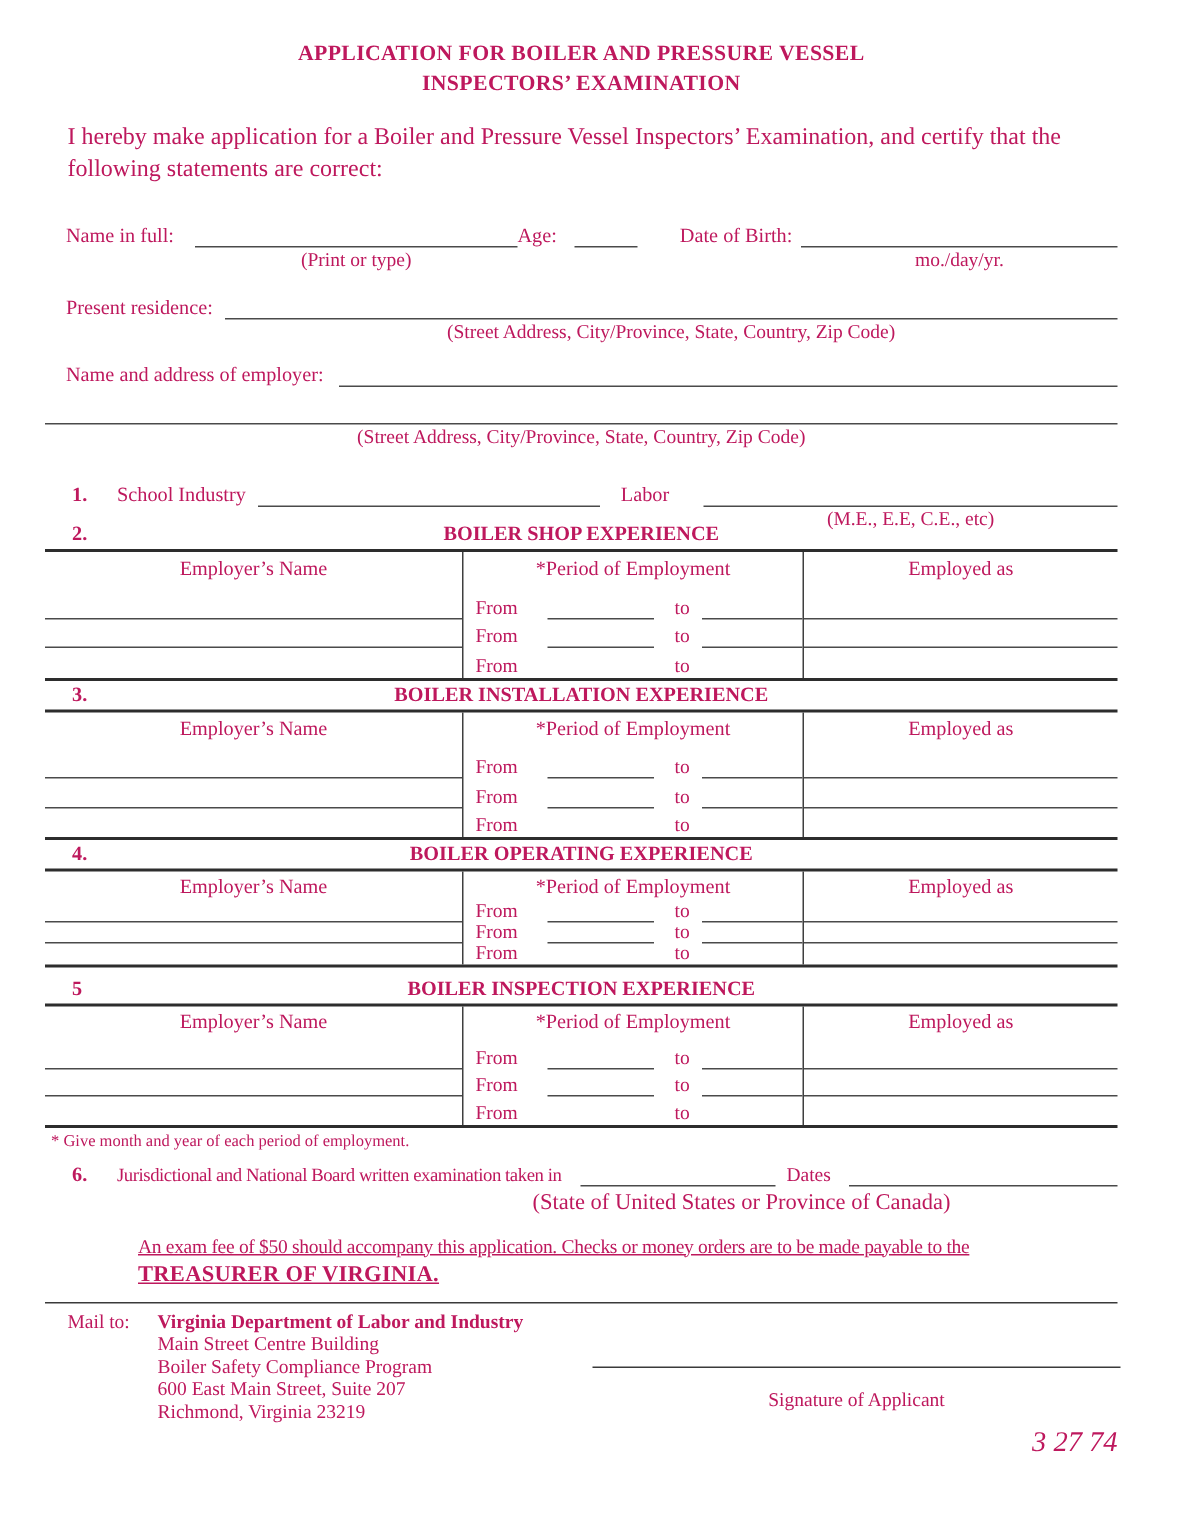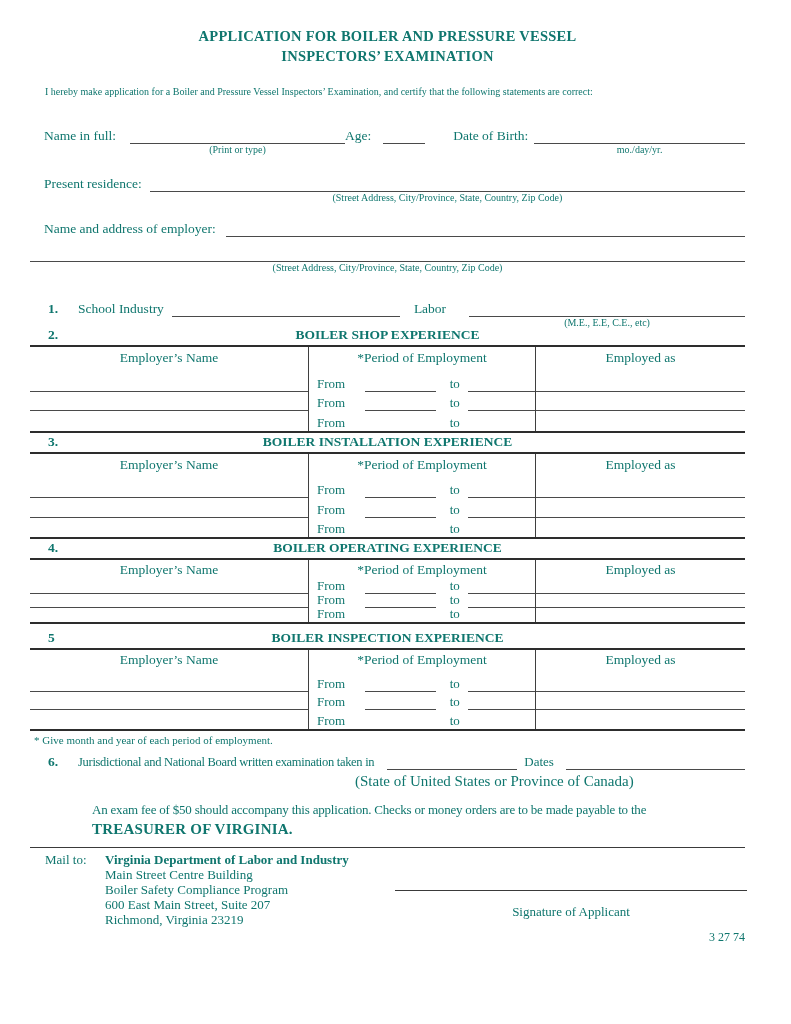"APPLICATION FOR BOILER AND PRESSURE" .page { color: #0f766e -> #be185d }
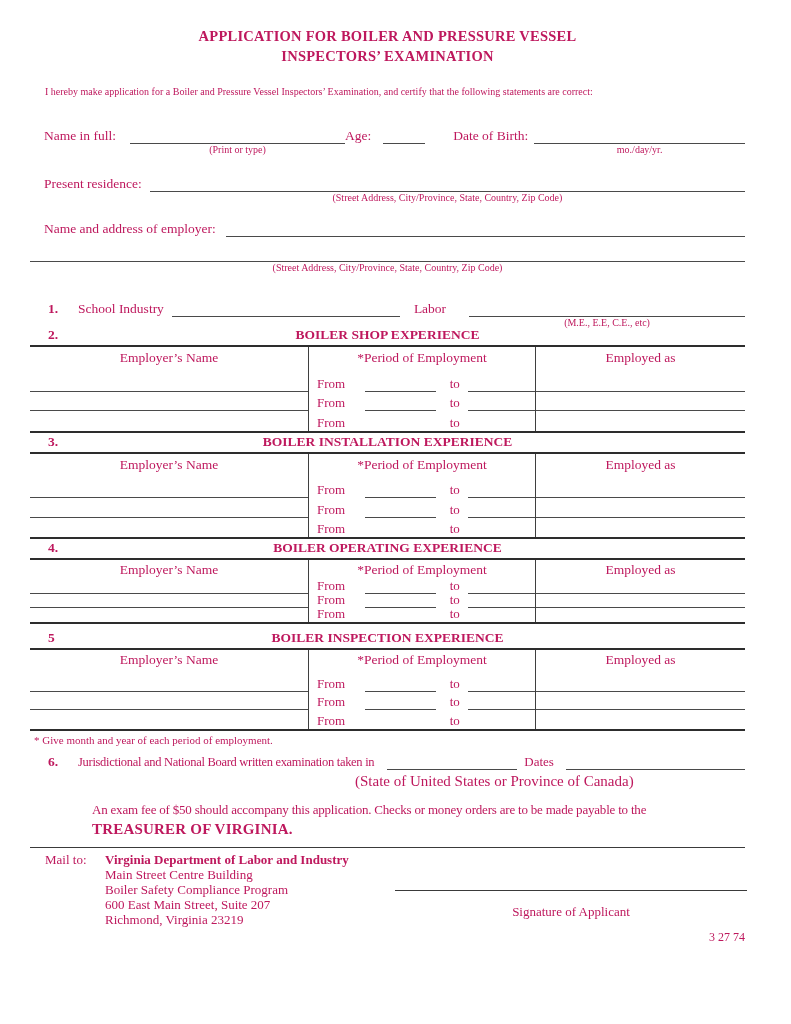"I hereby make application for" .intro { font-size: 10px -> 16px }
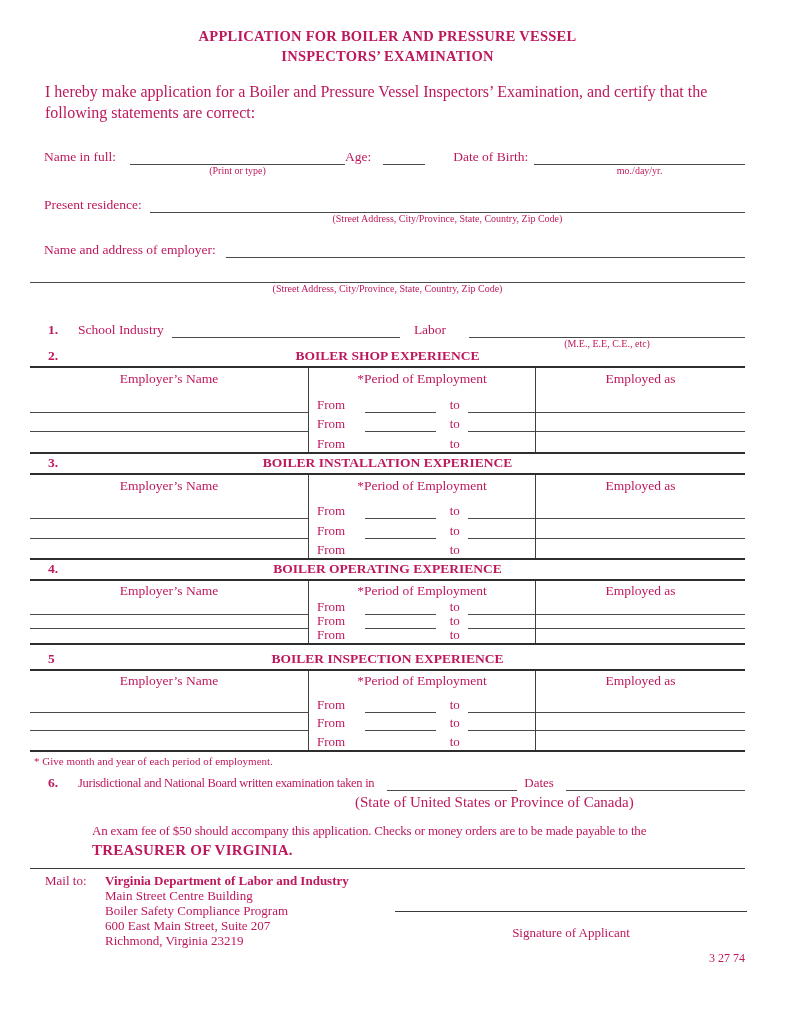"(Print or type)" .hint { font-size: 10px -> 13px }
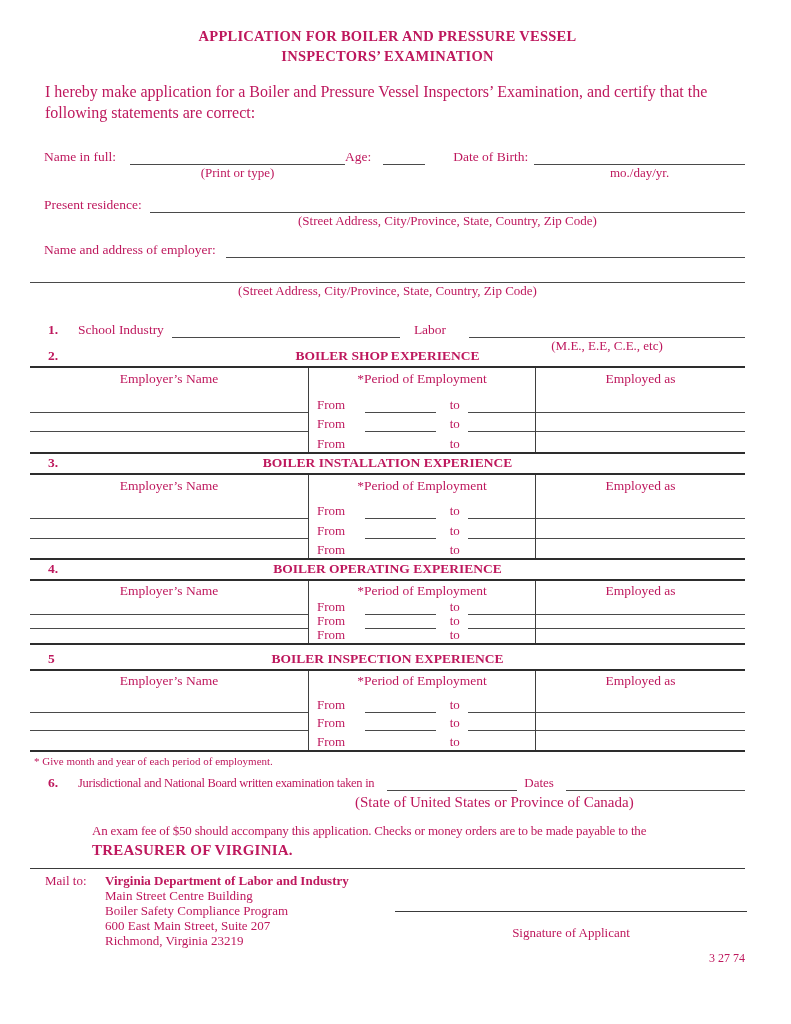"An exam fee of $50" .fee { text-decoration: none -> underline }
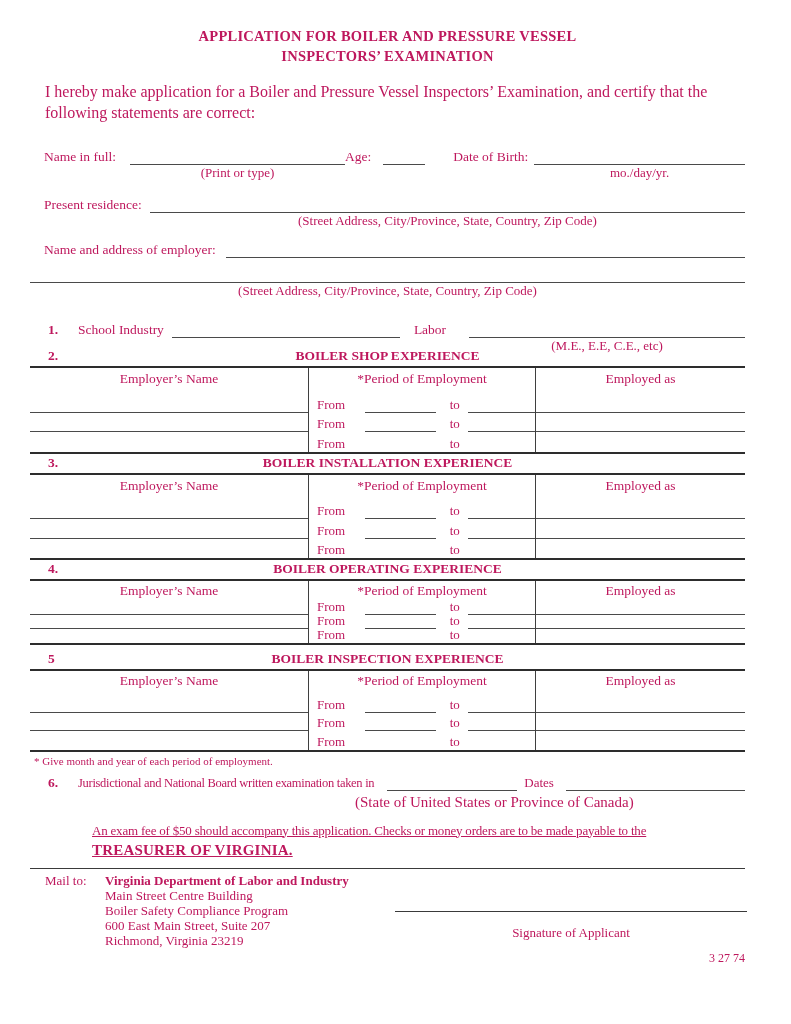"3 27 74" .form-number { font-size: 12px -> 19px; font-style: none -> italic }
